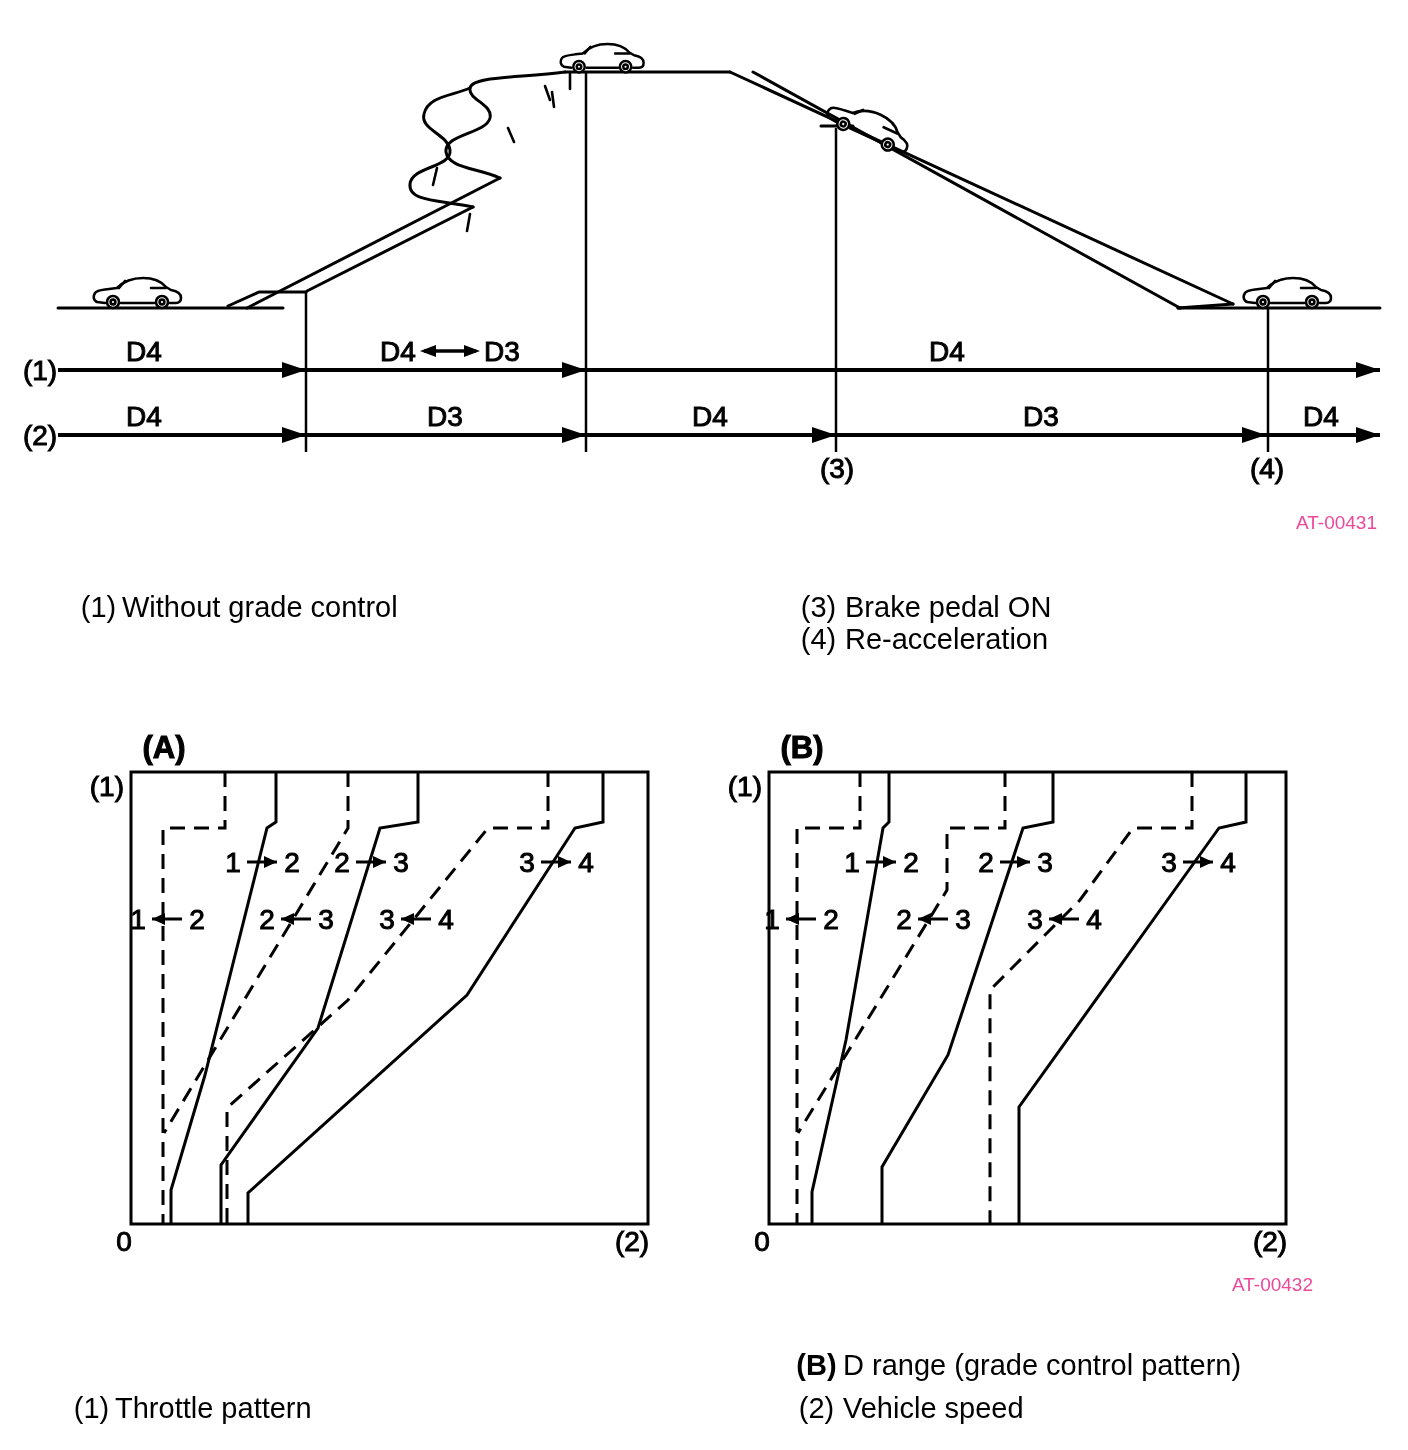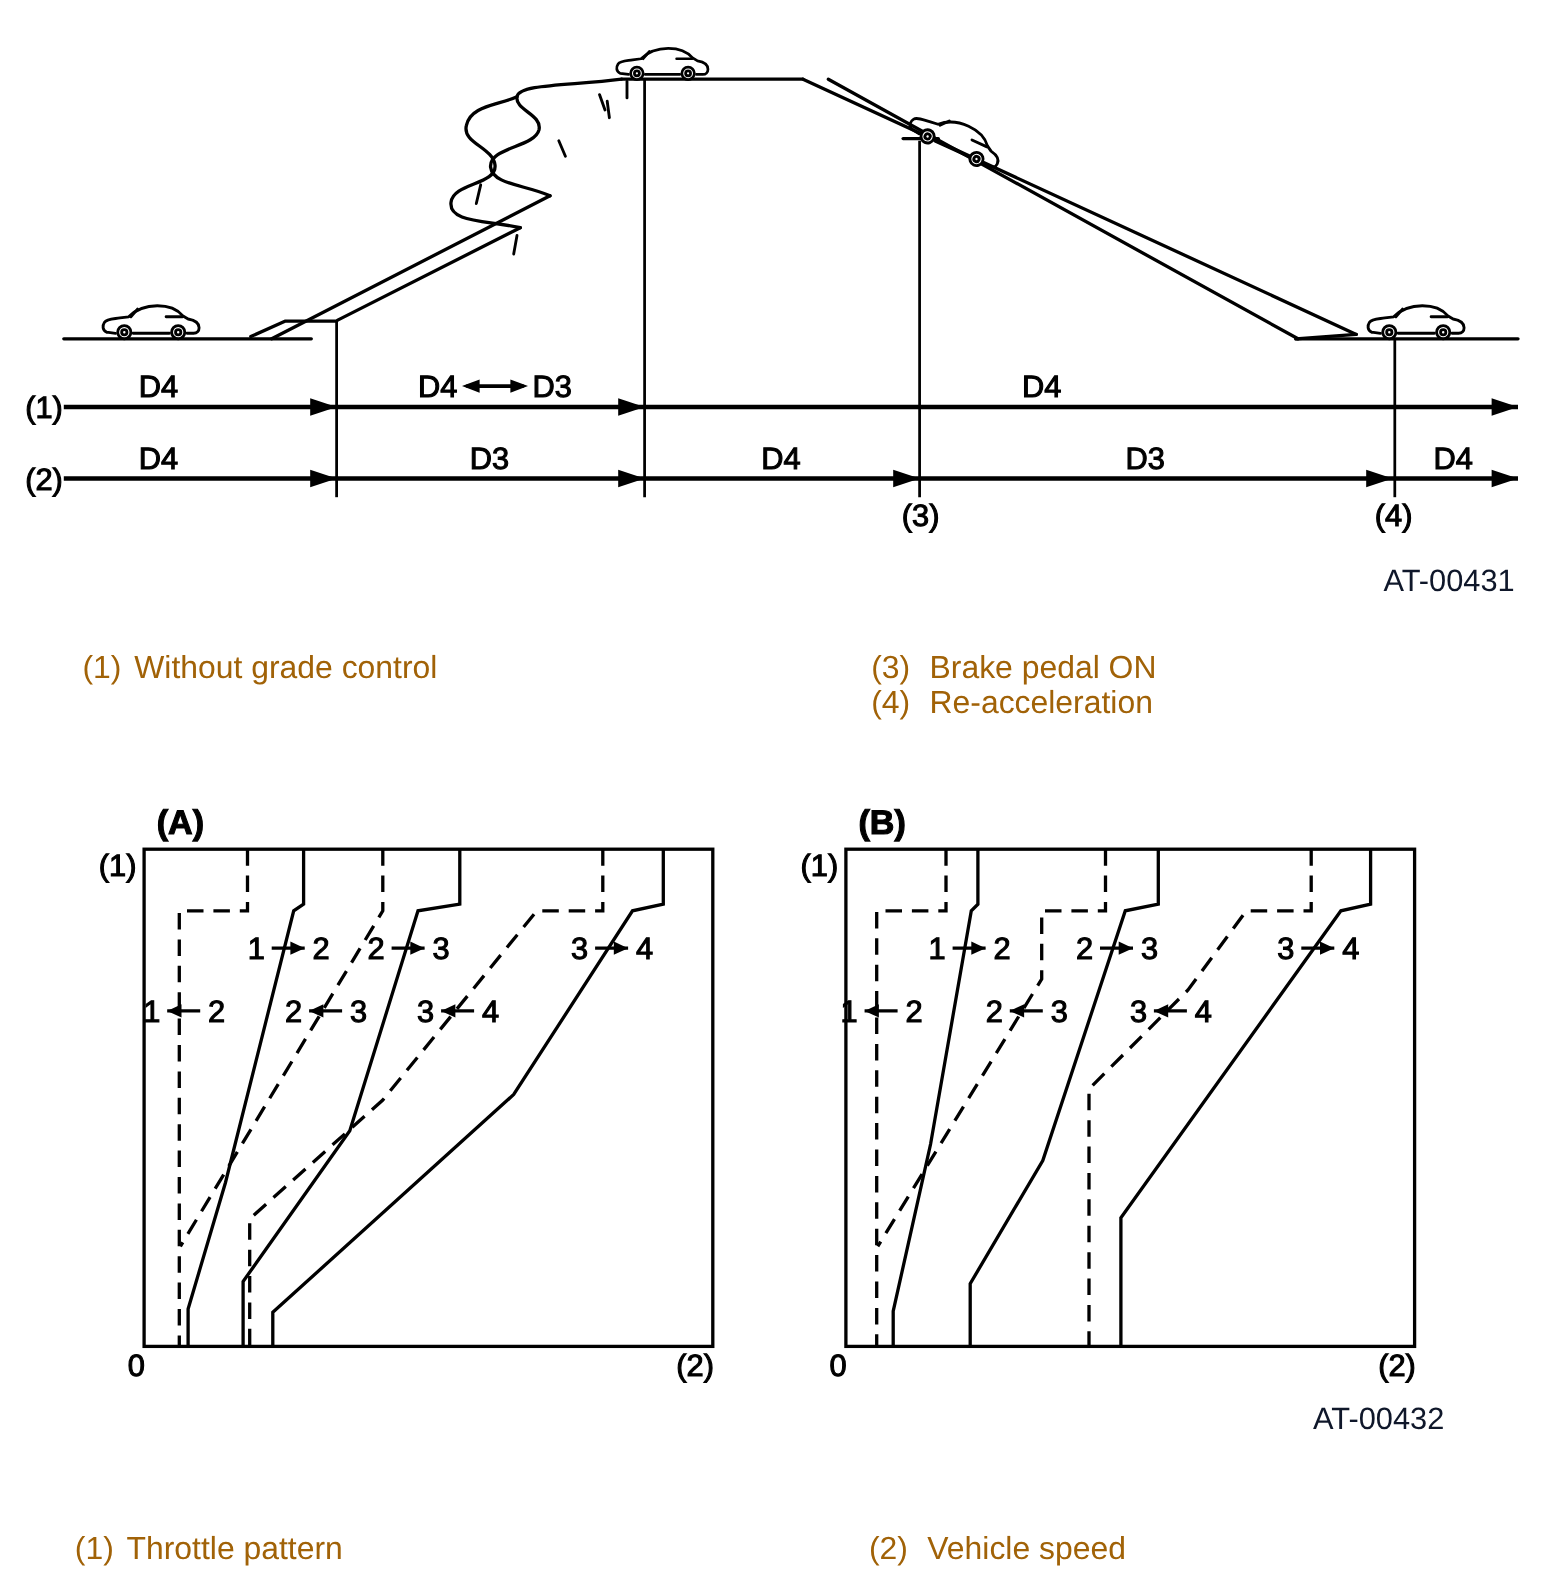"AT-00431" .code { color: #0f172a -> #ec4899; font-size: 28px -> 19px }
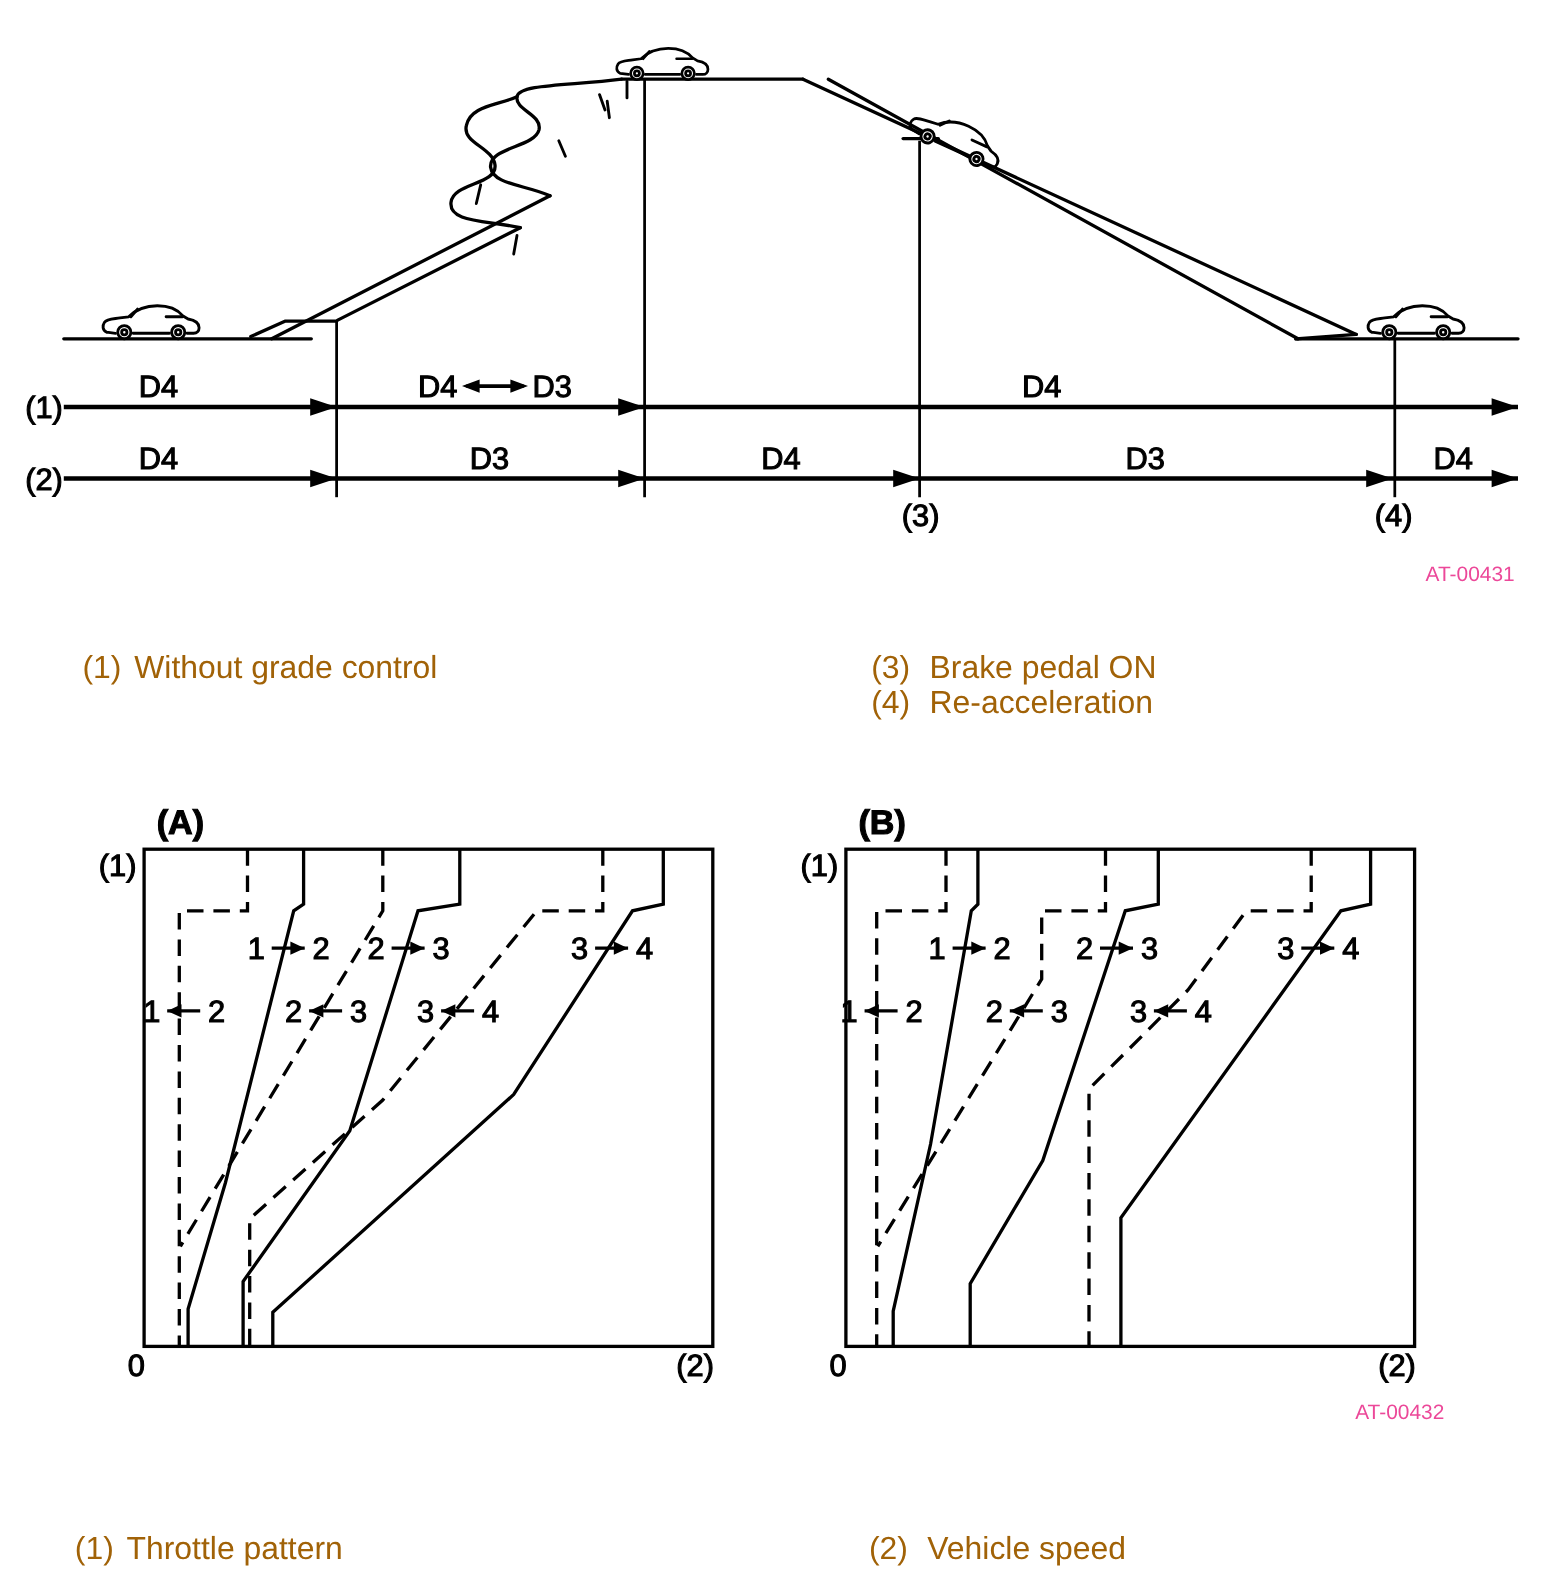"(1) Without grade control" .lg { color: #a16207 -> #000000; text-align: none -> center }
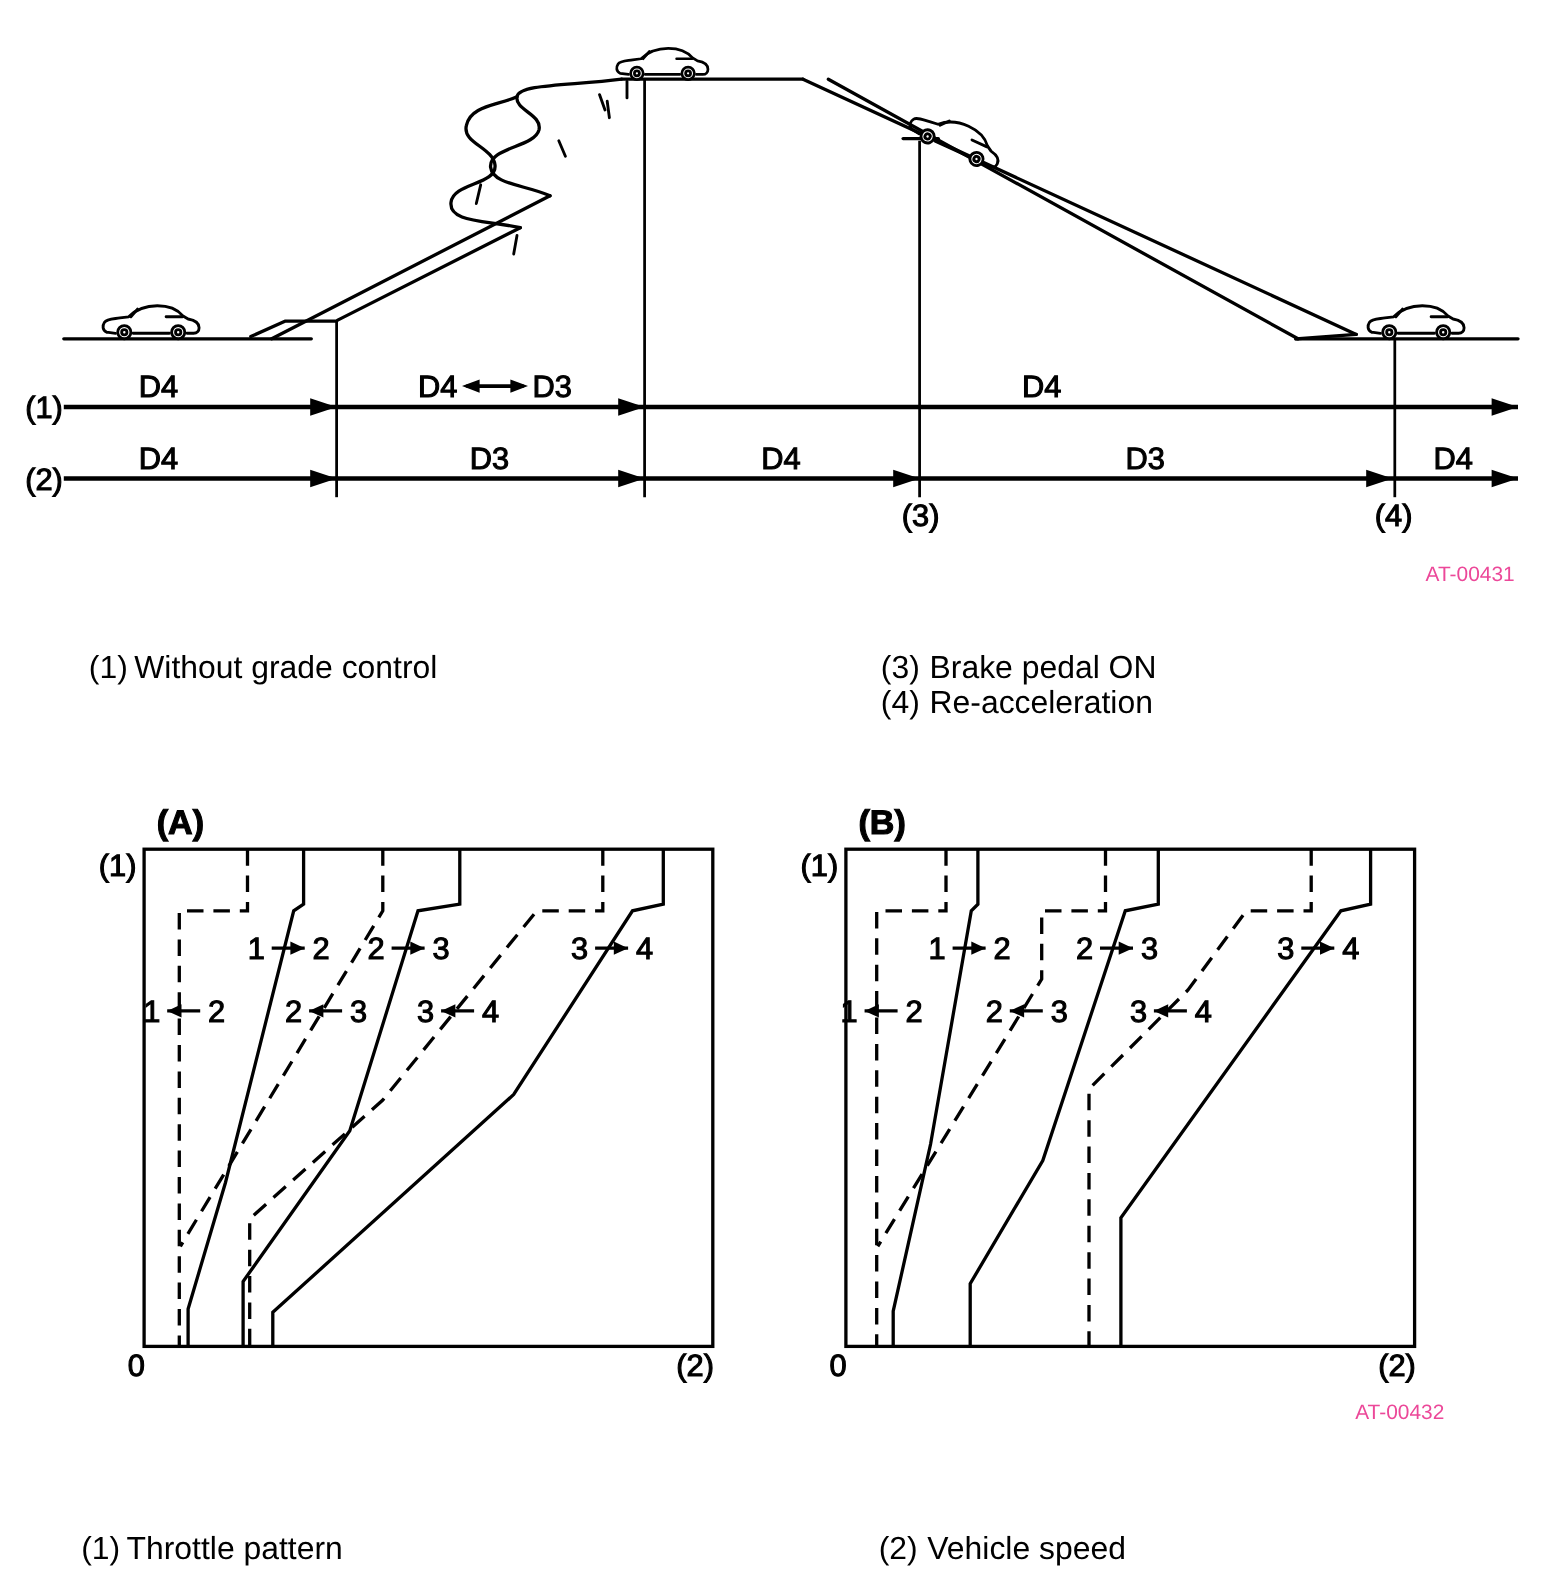"(B) D range (grade control" div.lg { html: none -> <div> <span>(B)</span><span>D range (grade control pattern)</span> </div> }
